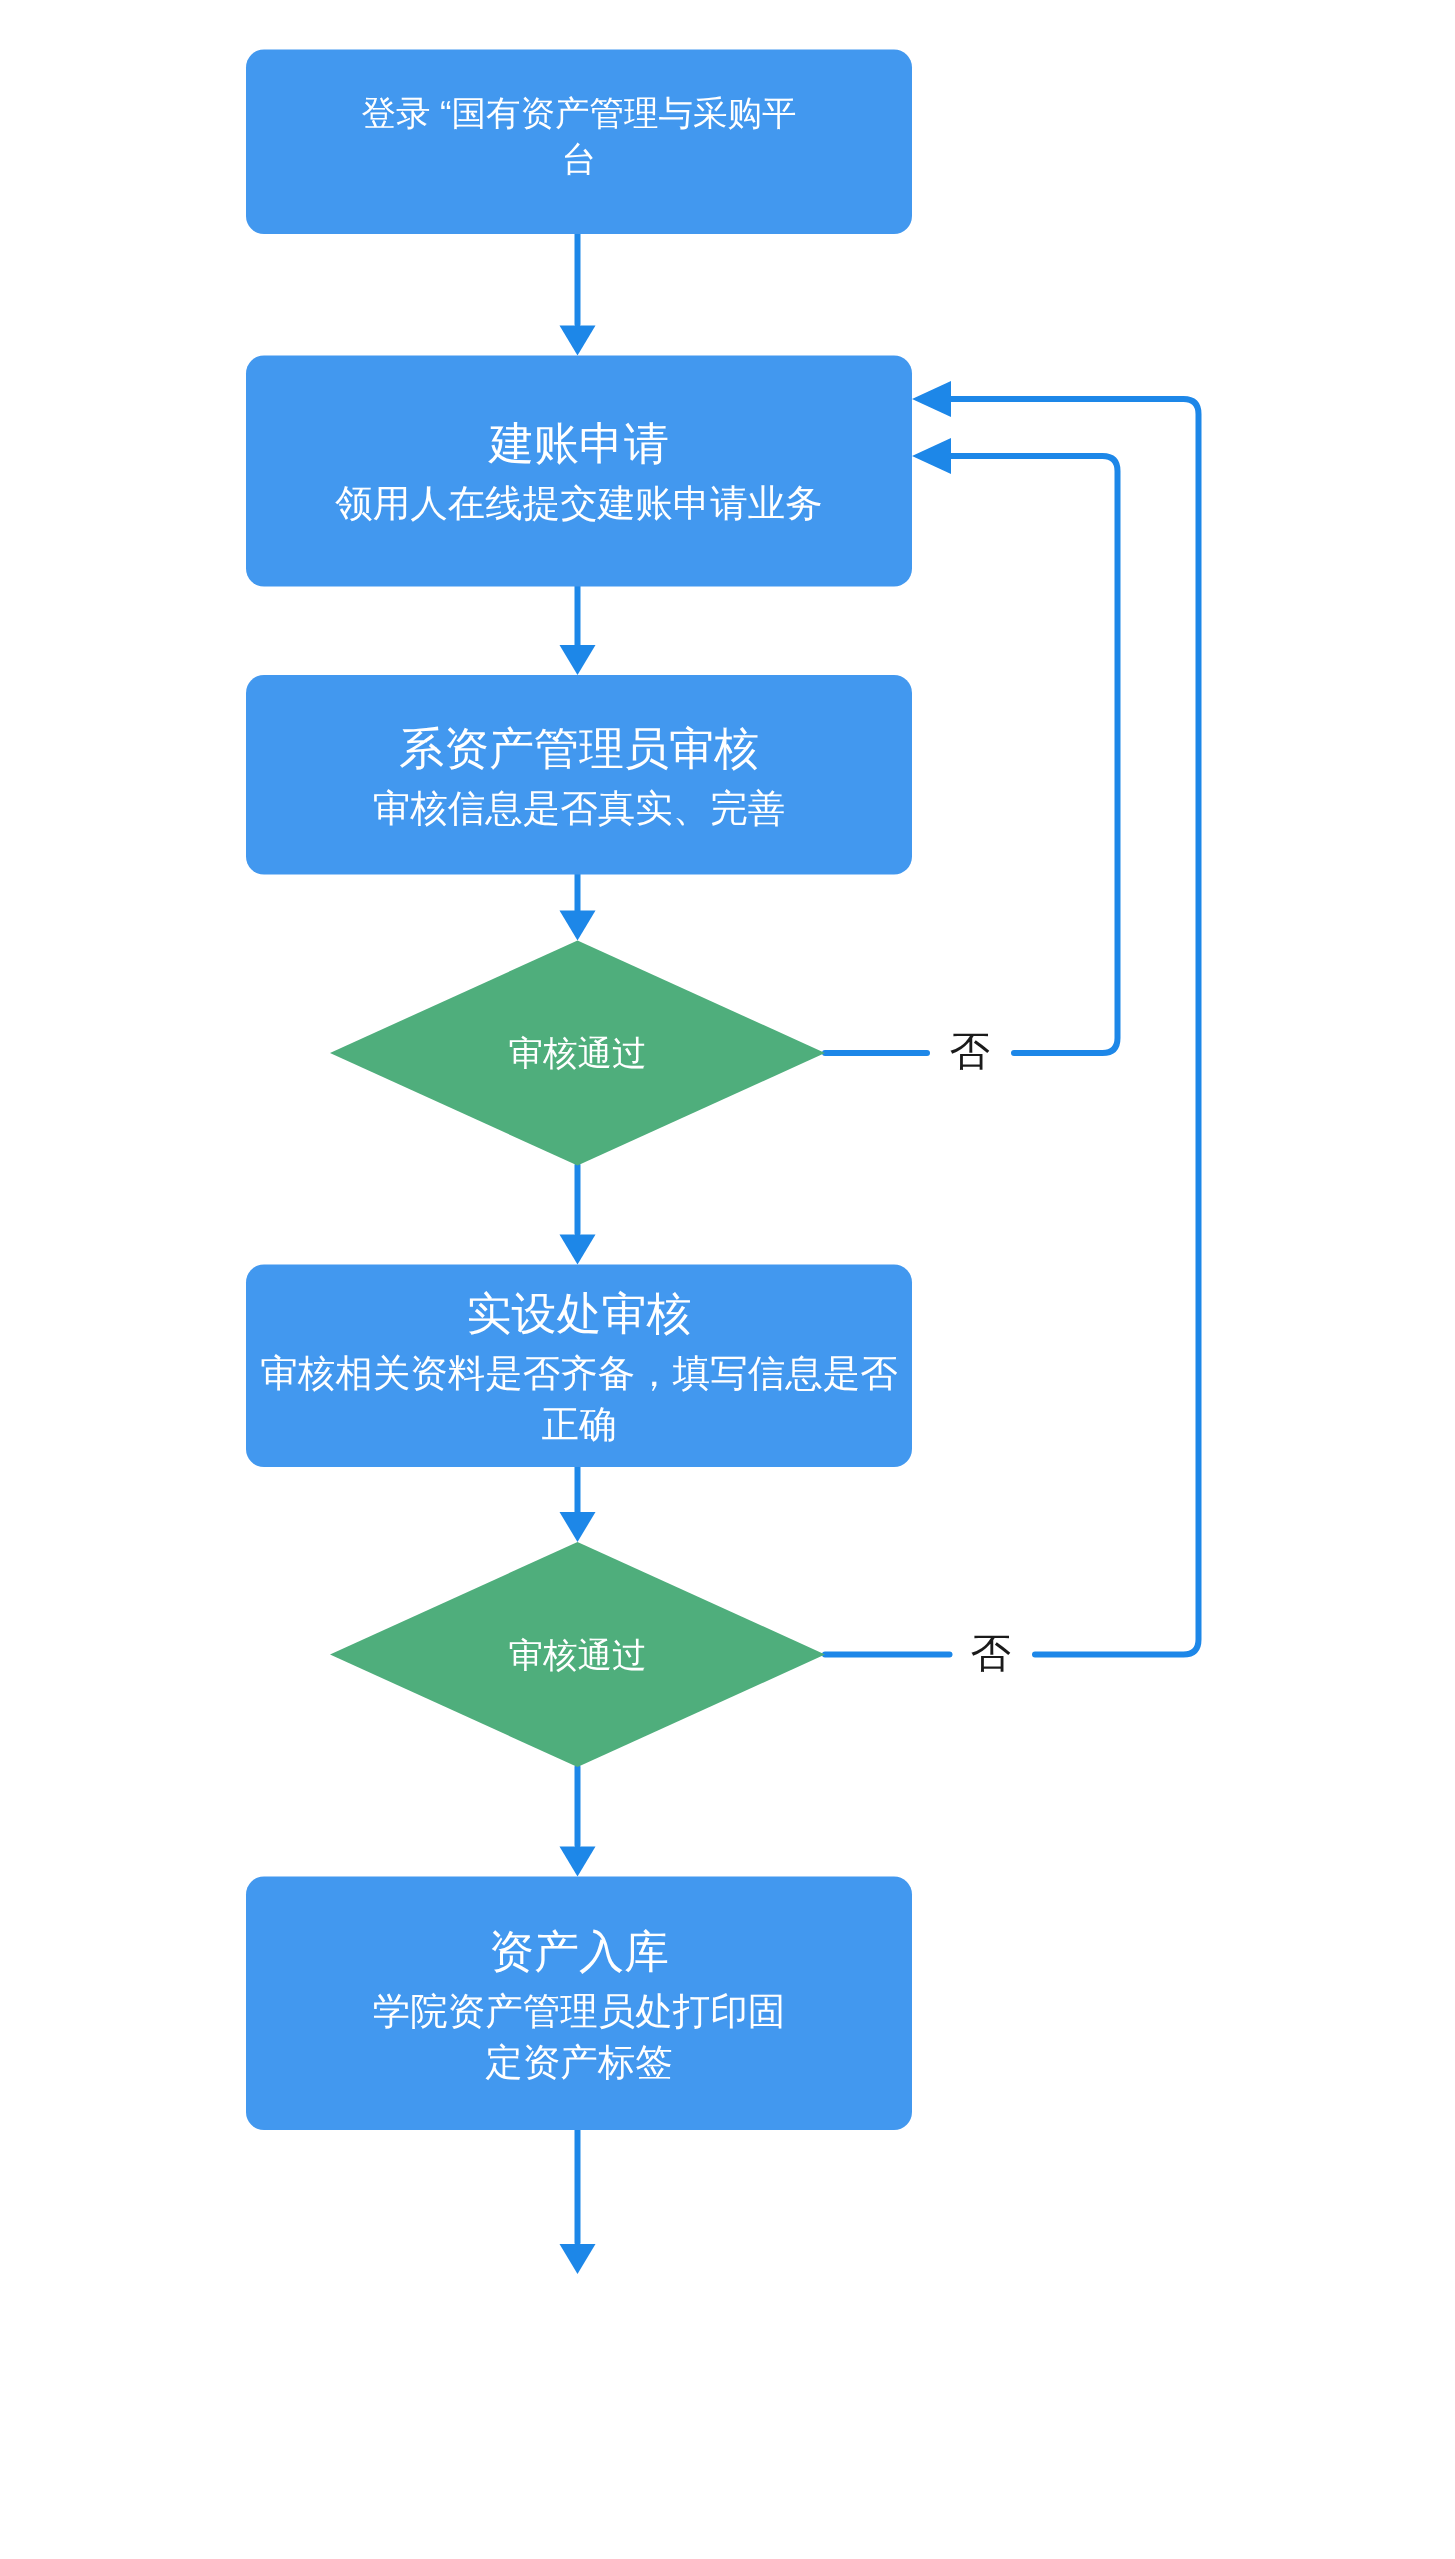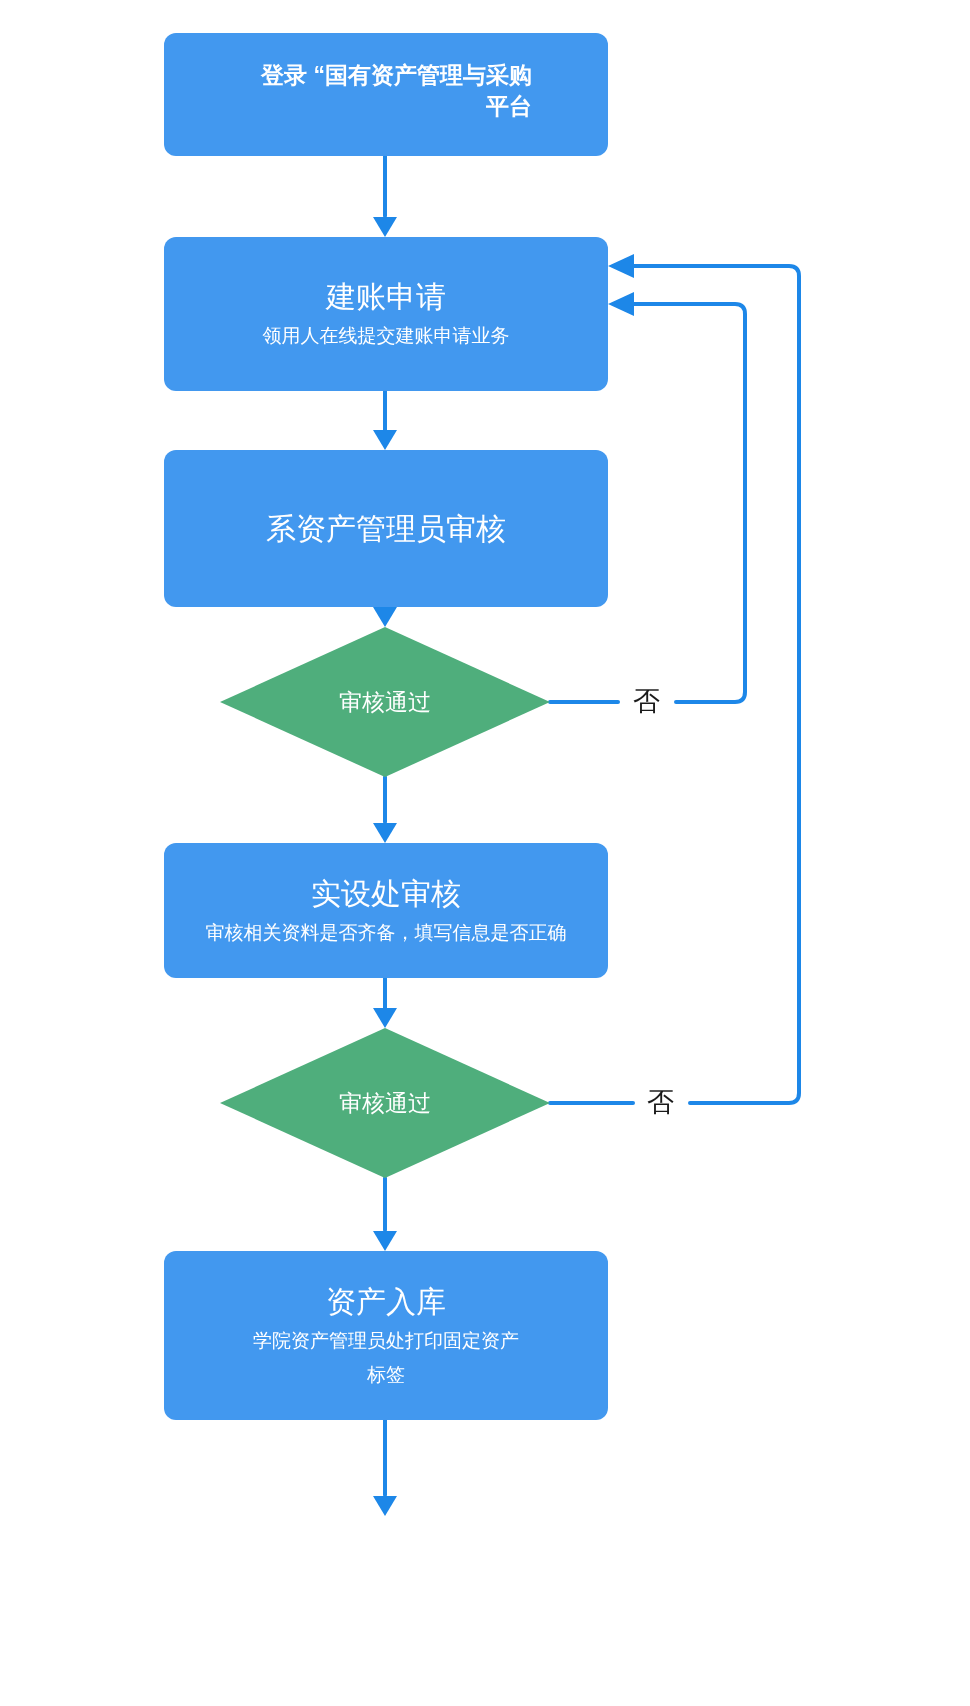"登录 “国有资产管理与采购平台" .start-title { font-weight: 700 -> 400; text-align: right -> none }
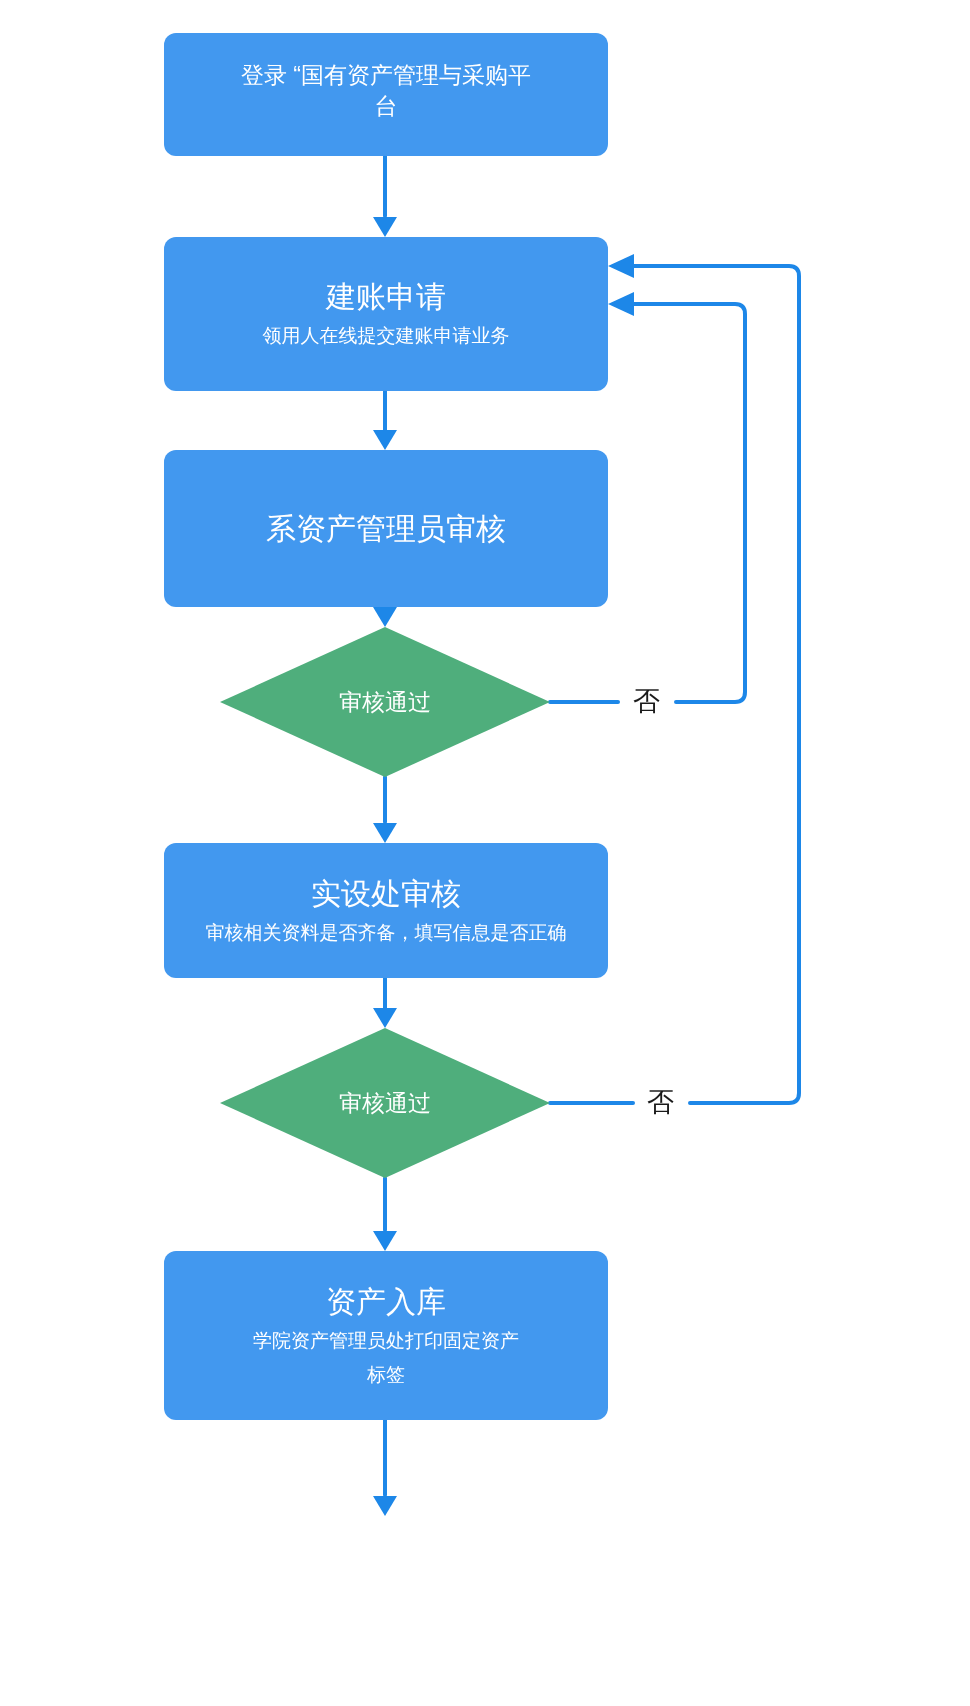"领用人在线提交建账申请业务" .node-subtitle { font-size: 19px -> 25px }
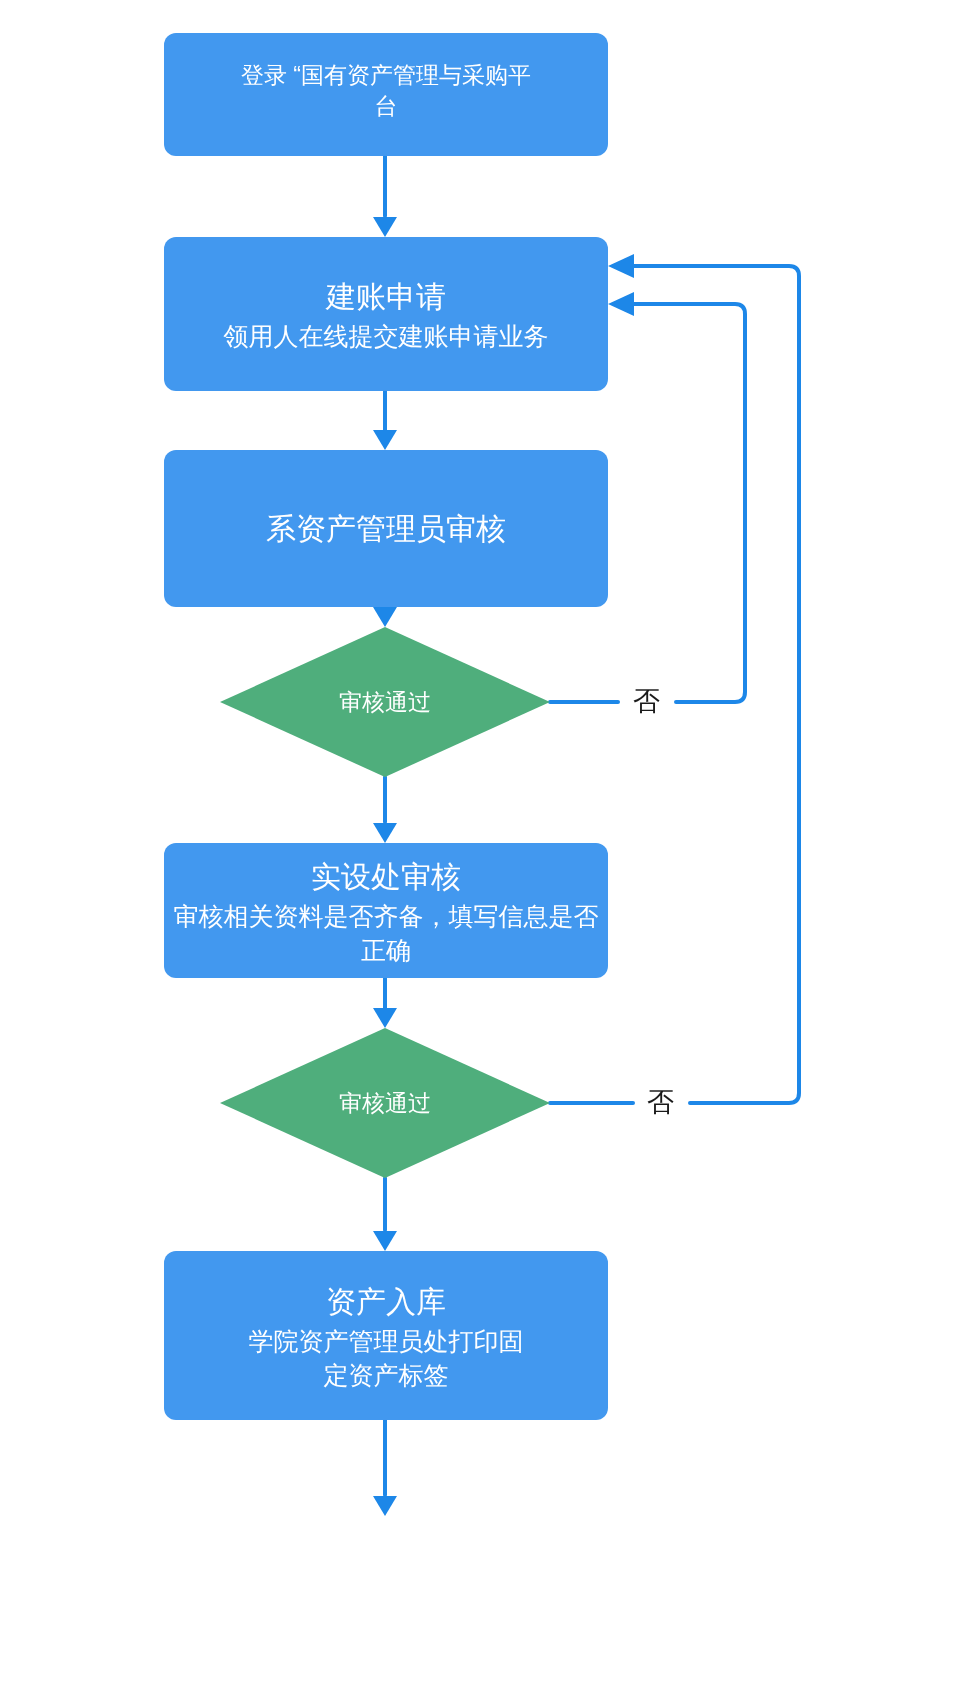"系资产管理员审核" div.node { height: 157px -> 133px }
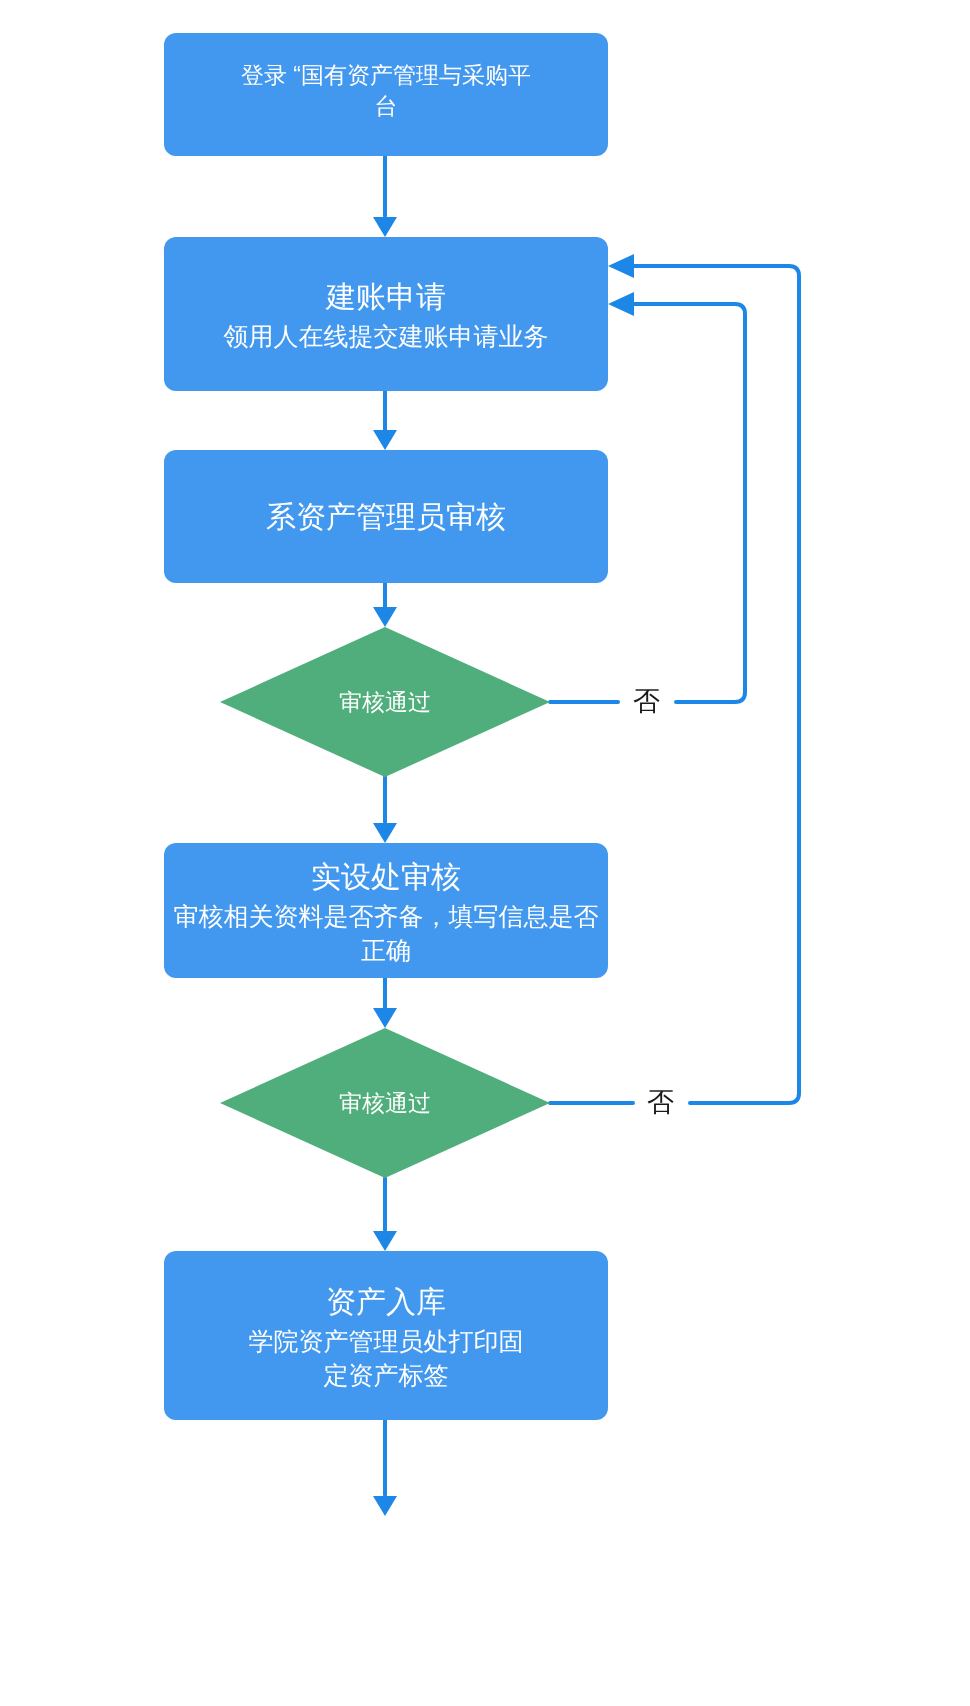"审核信息是否真实、完善" div.node-subtitle { html: none -> <div>审核信息是否真实、完善</div> }
